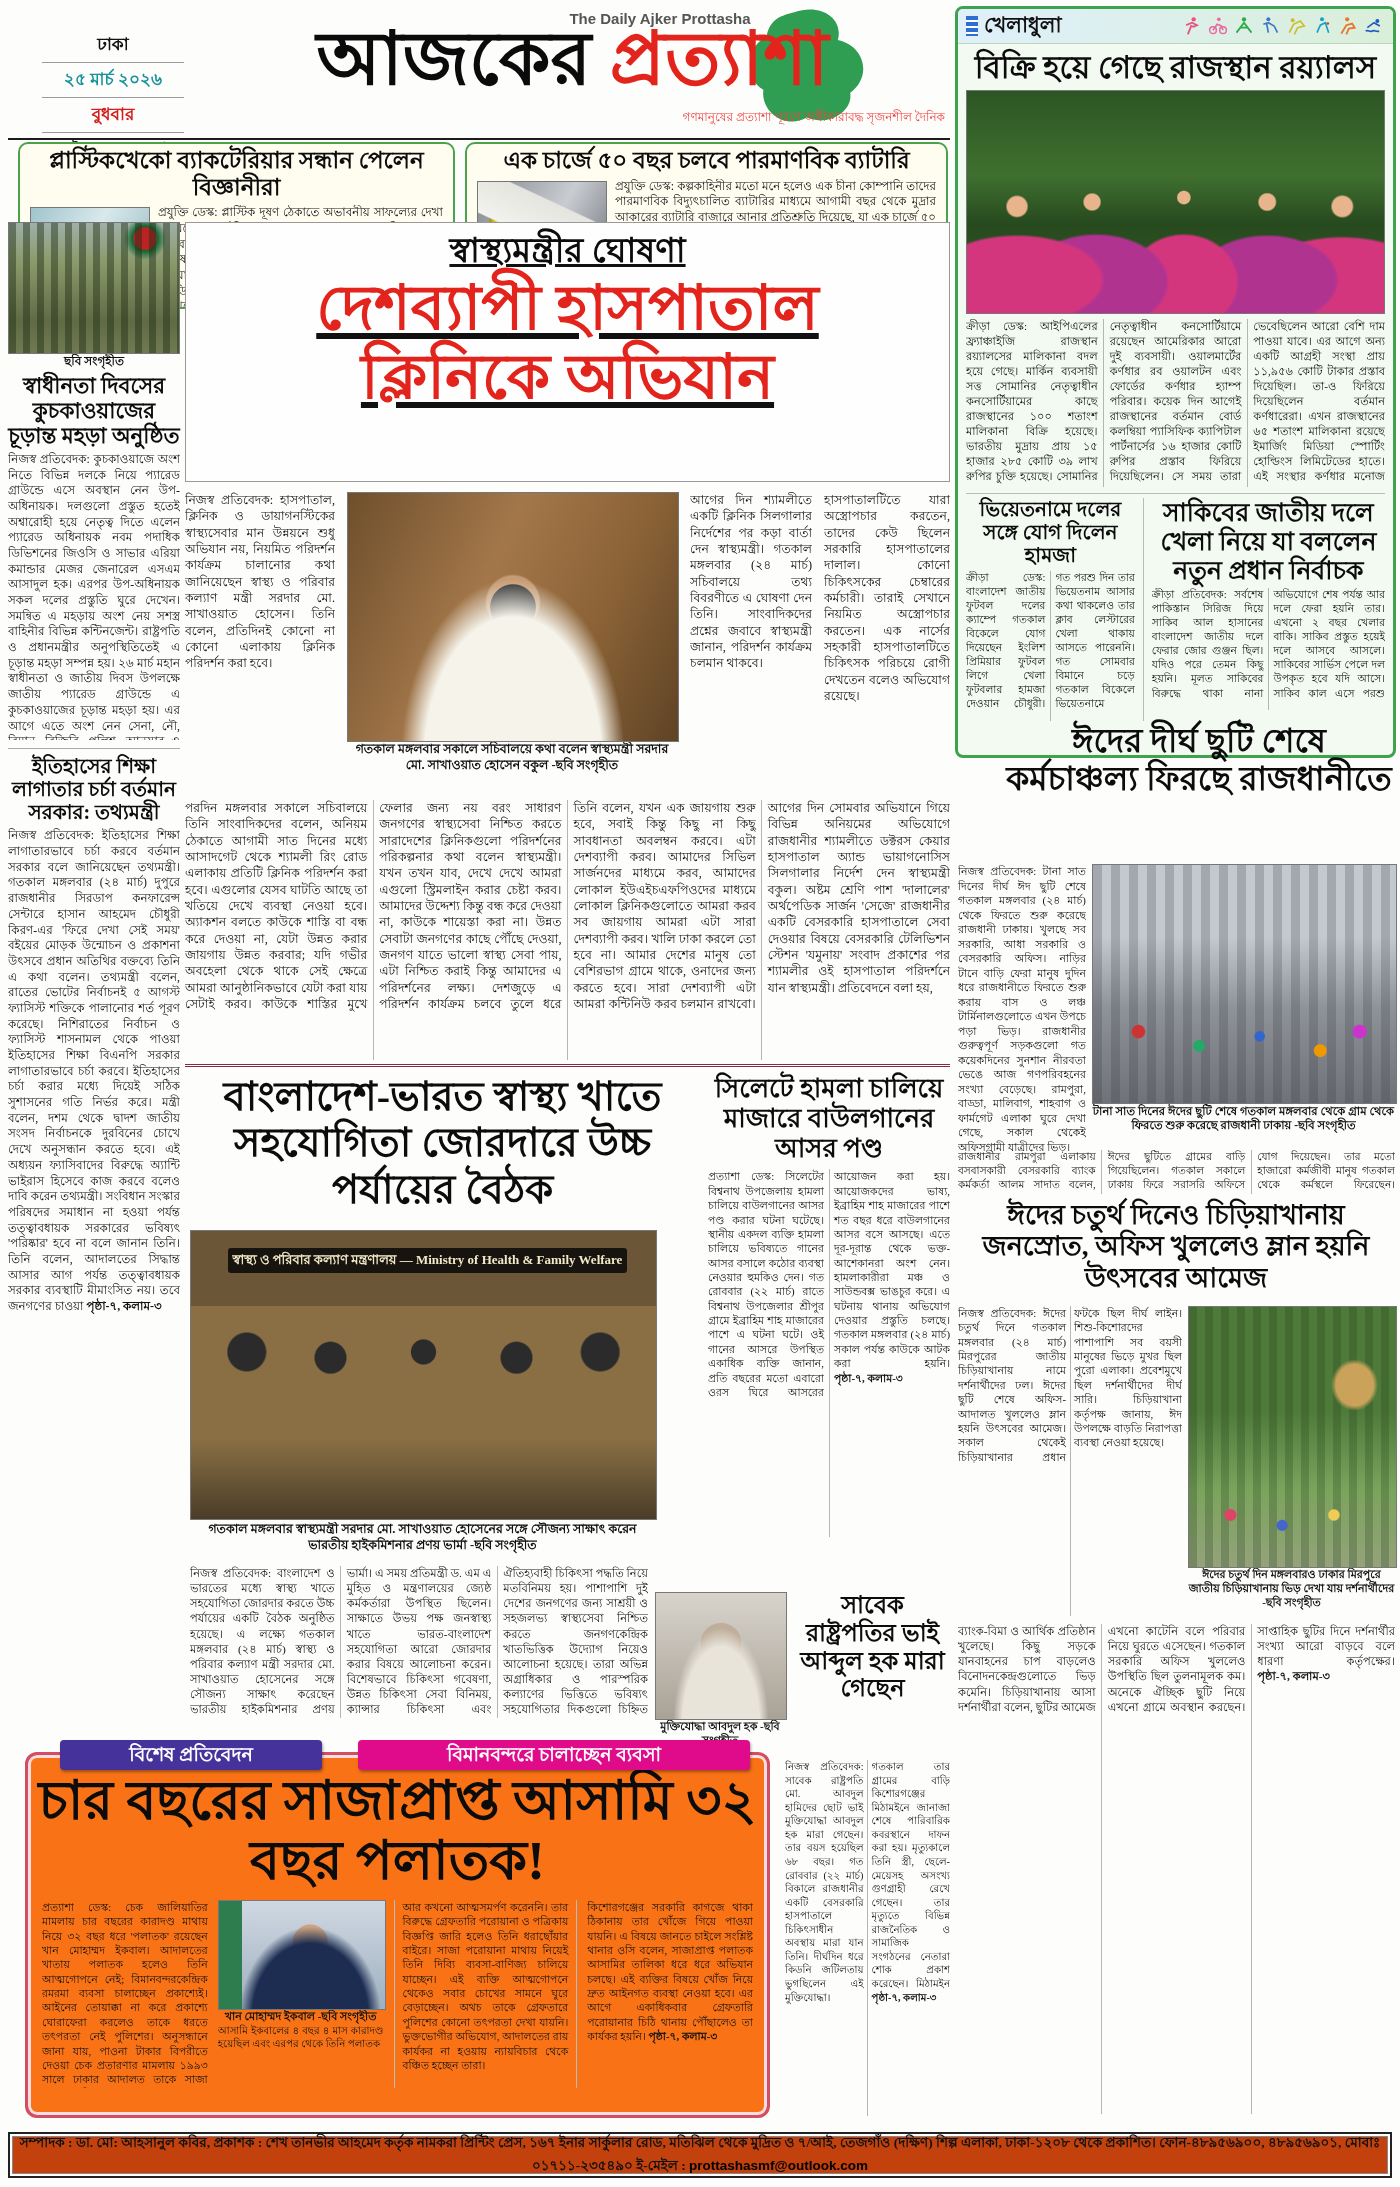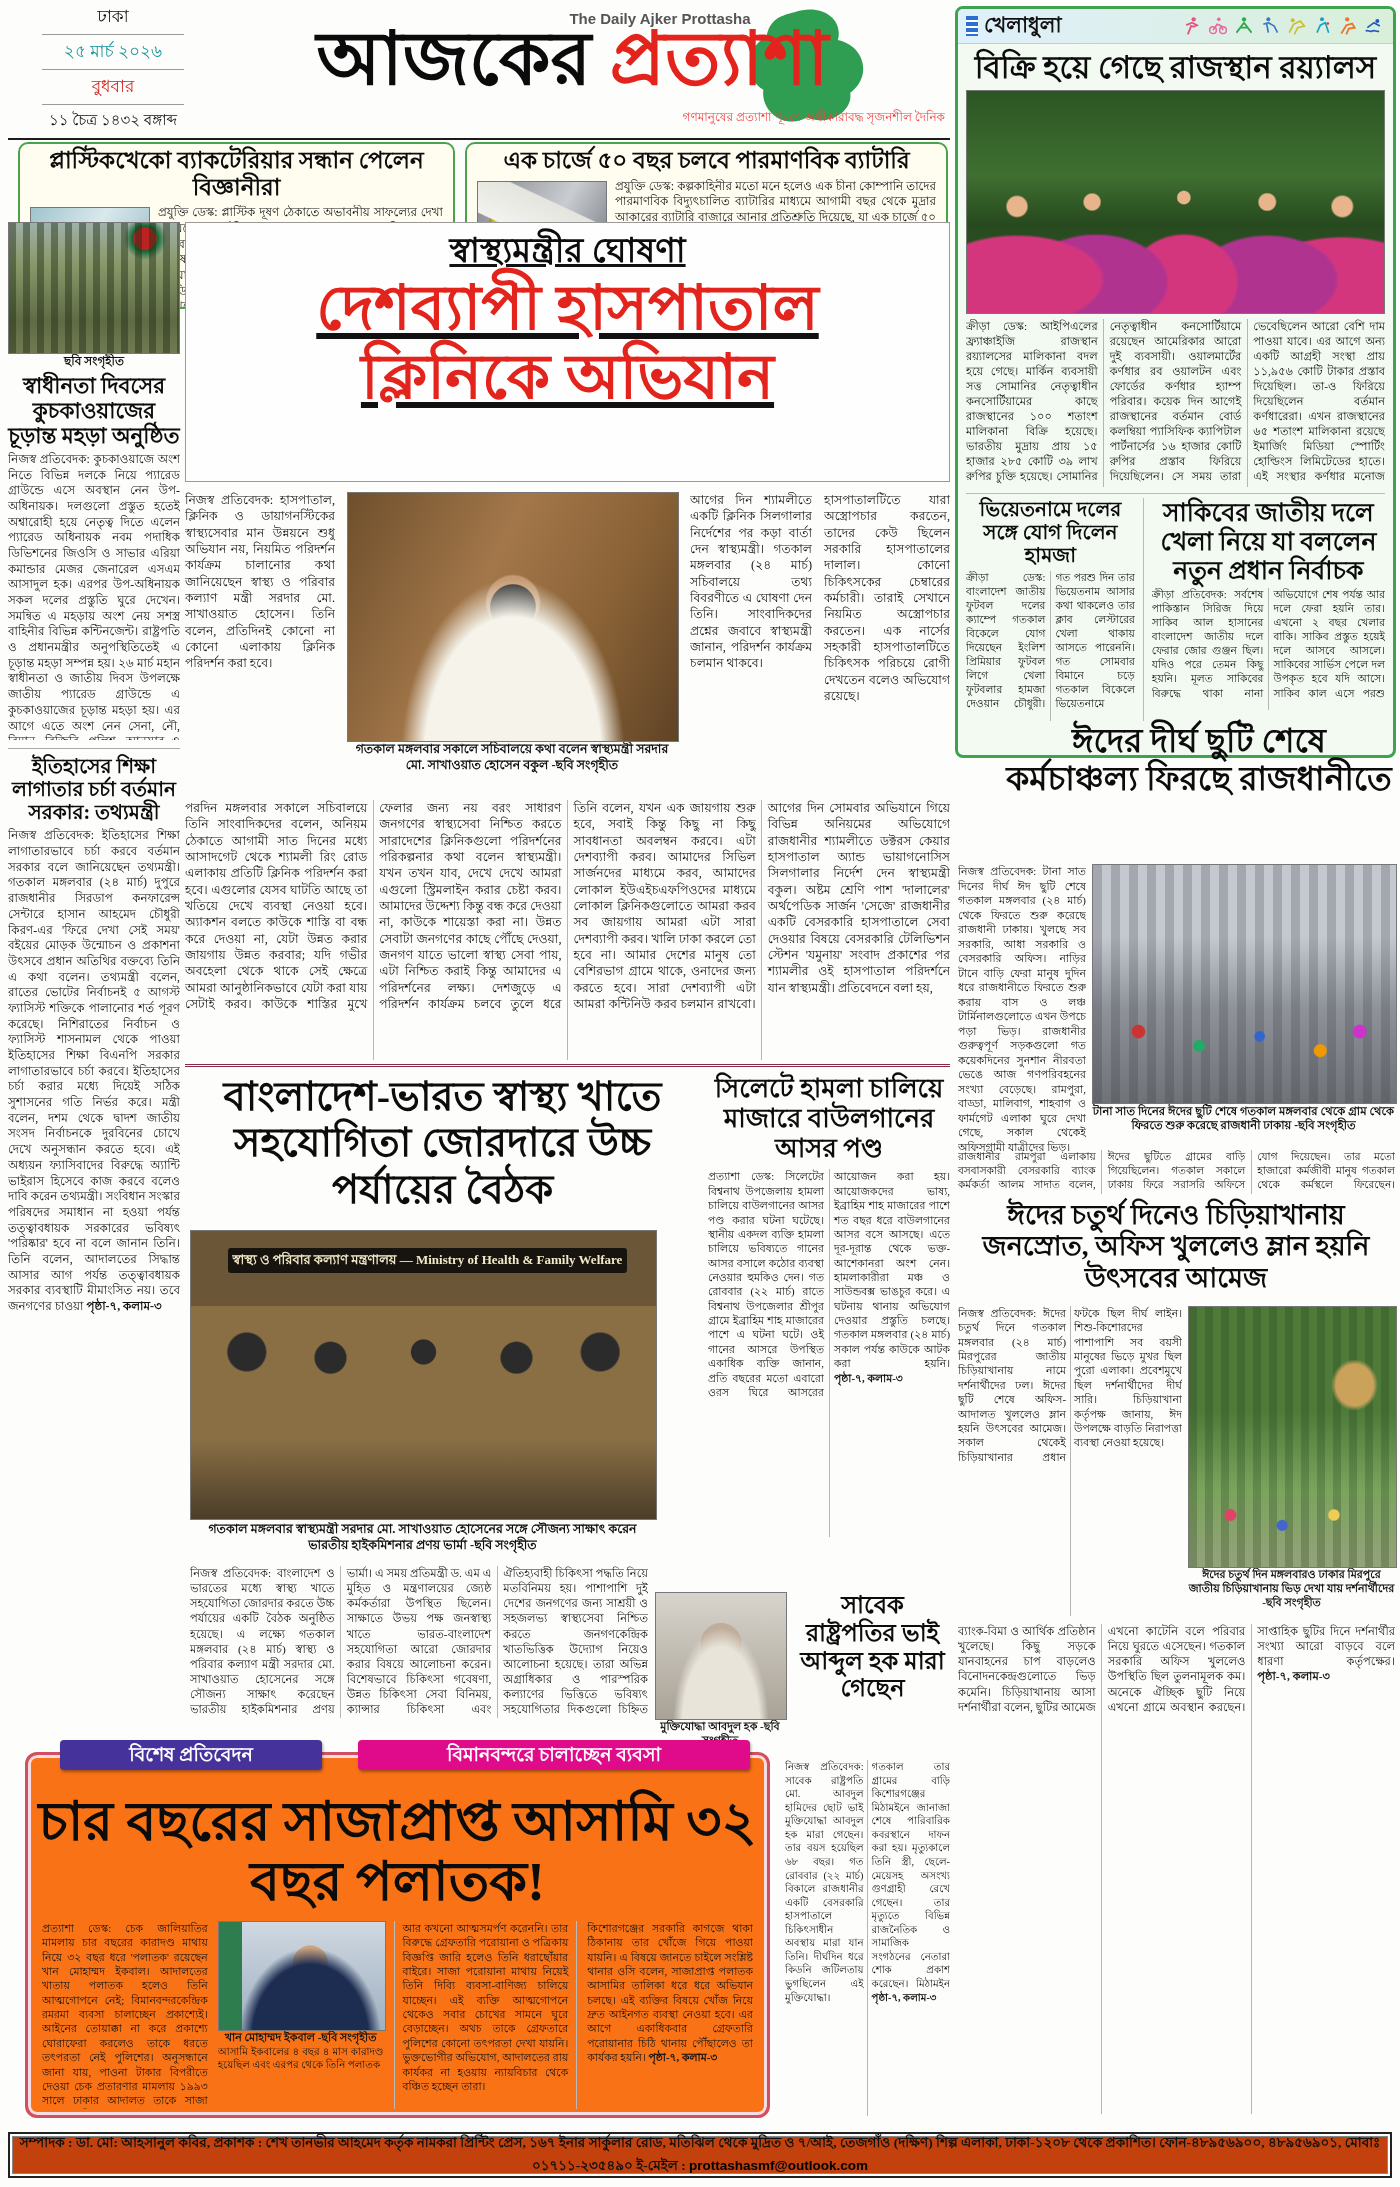"ঢাকা" div.abs { font-weight: normal -> bold; top: 0 -> 28px }
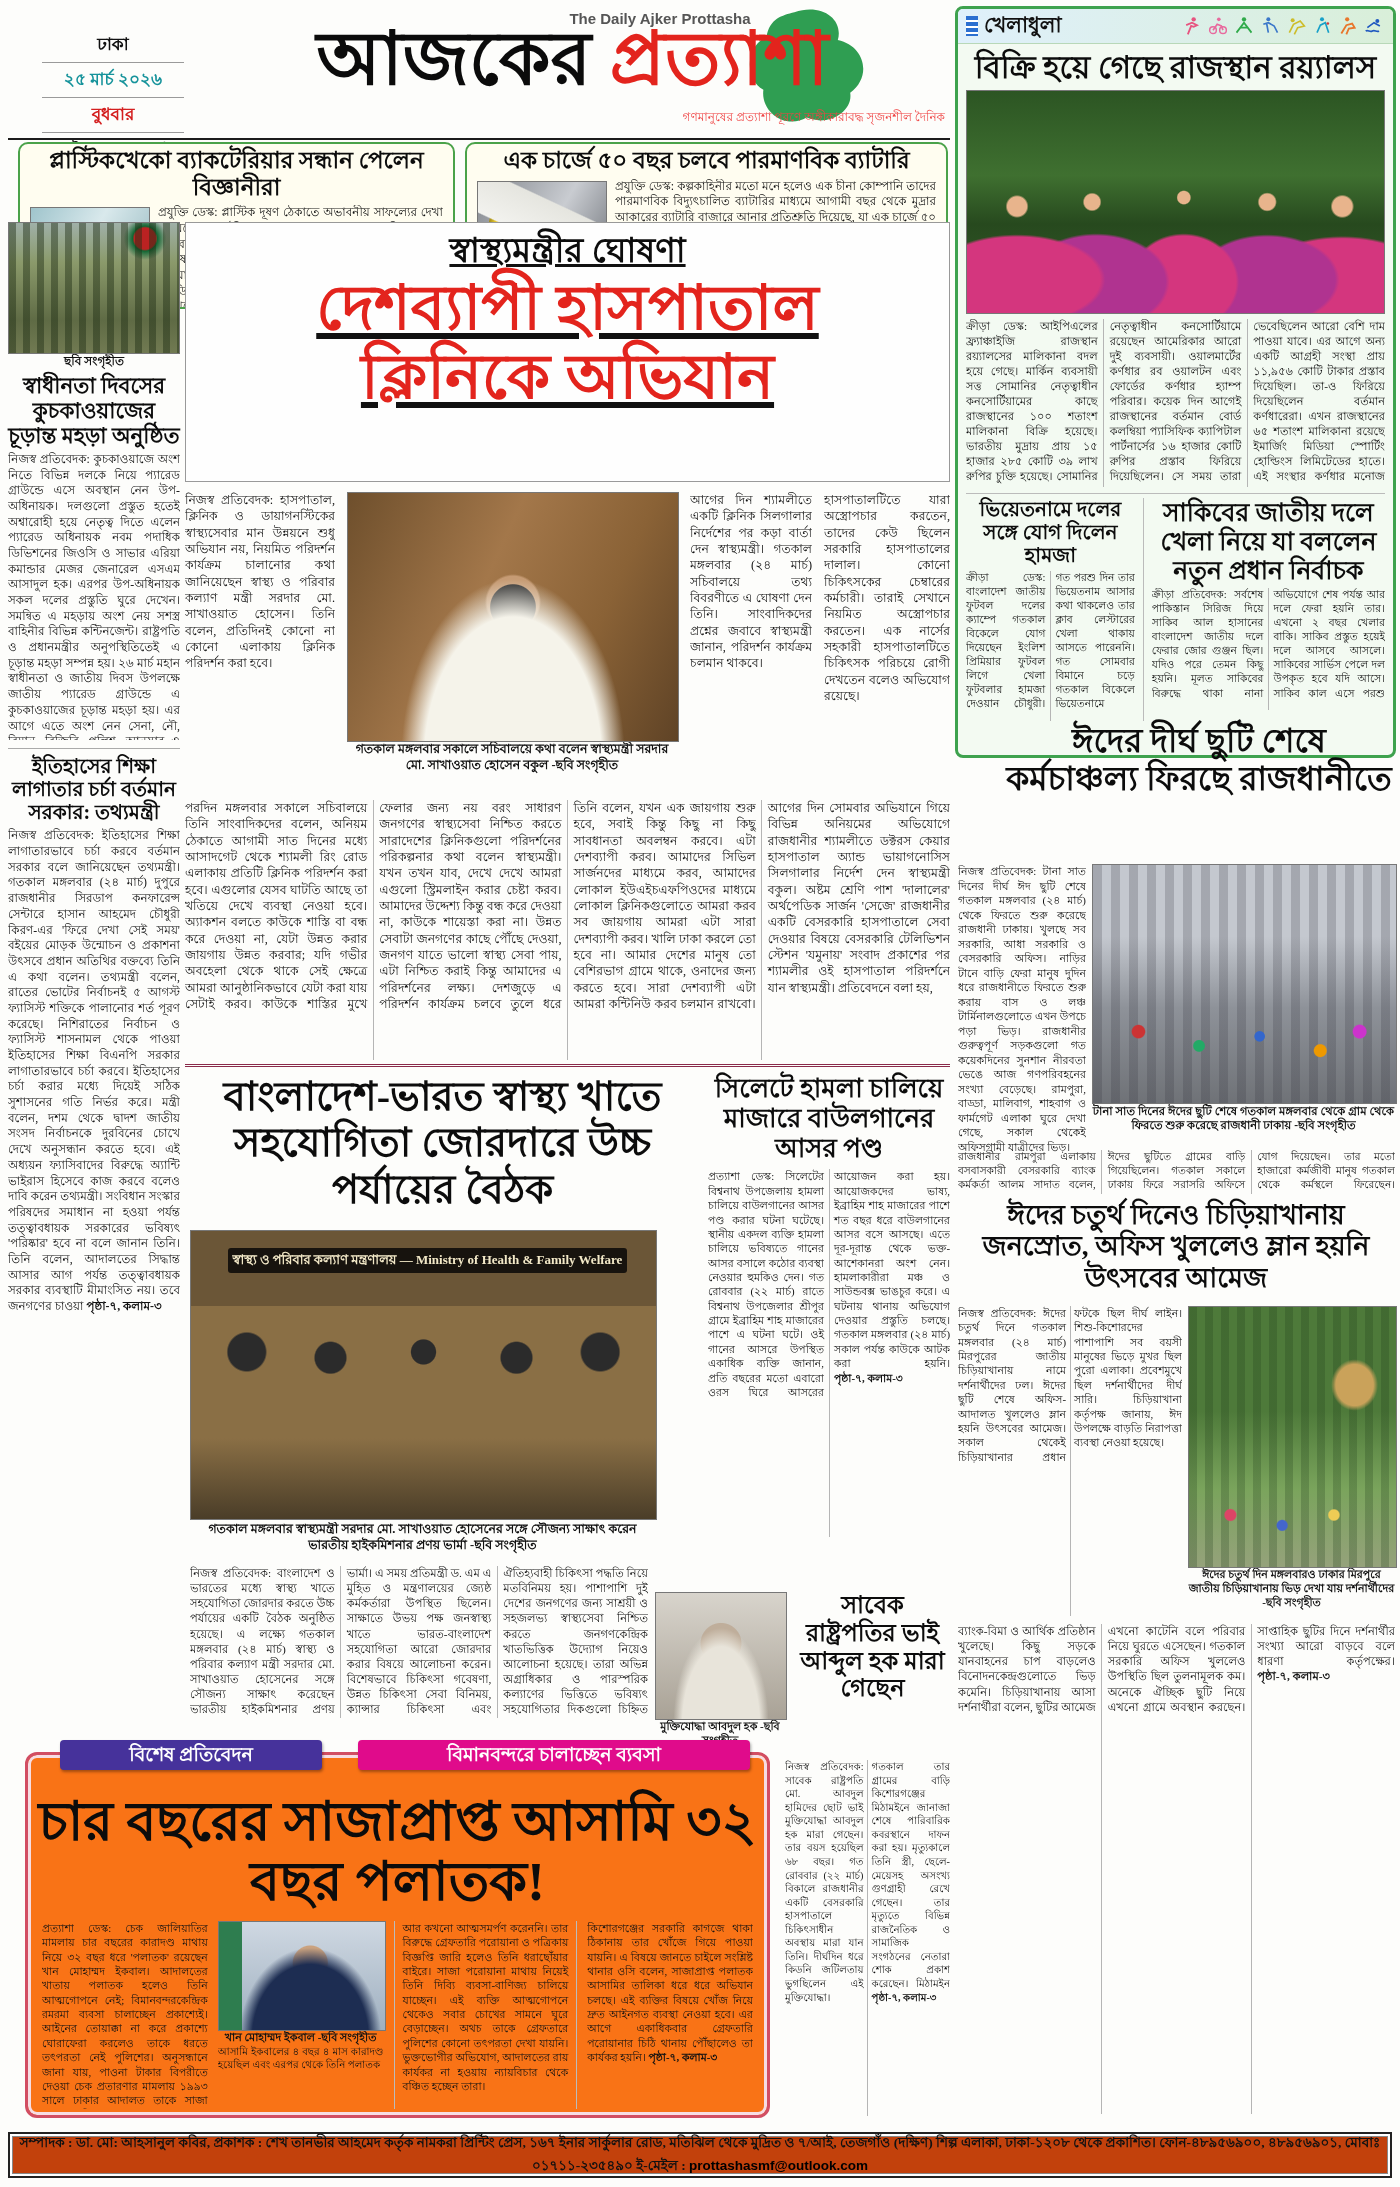"চার বছরের সাজাপ্রাপ্ত আসামি ৩২" div.hl { margin-top: 37px -> 16px }
